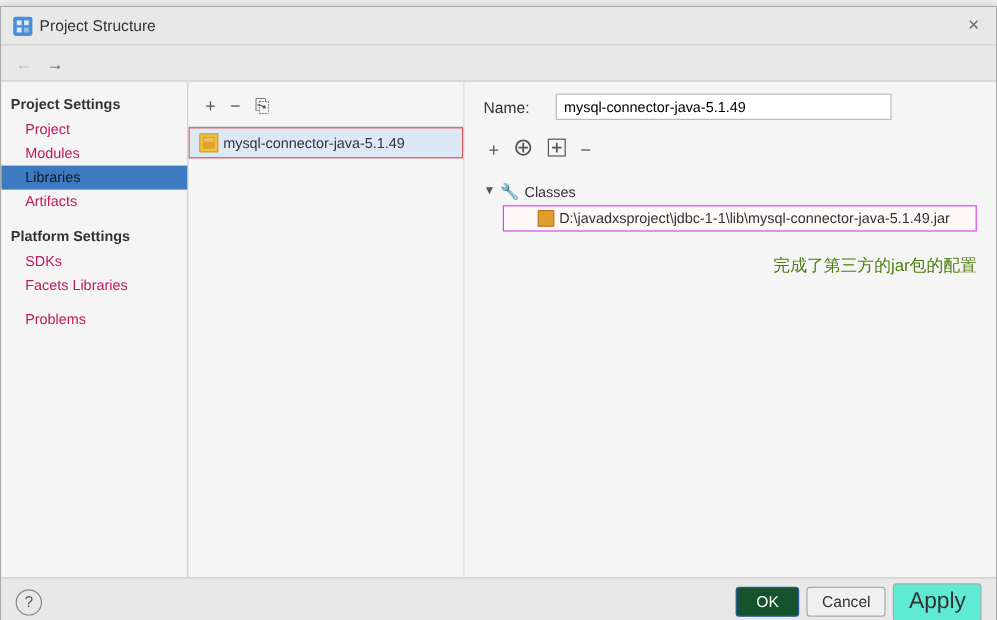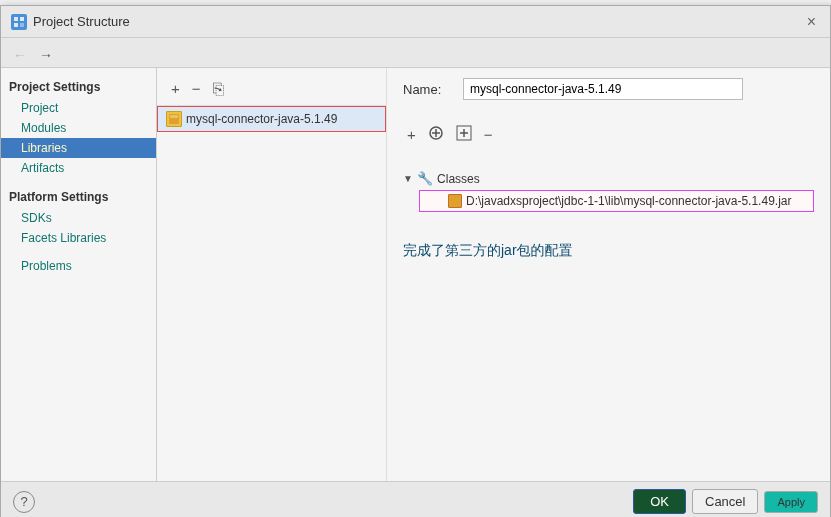"Name:" .detail-panel { gap: 20px -> 10px }
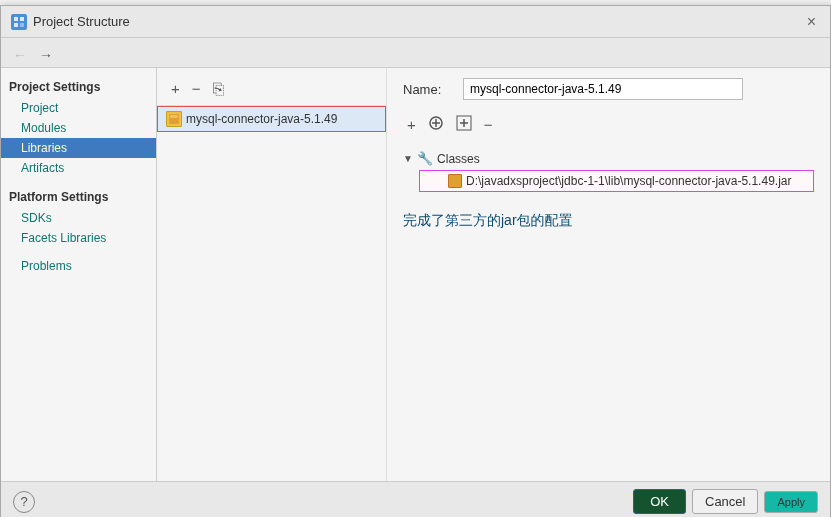"Project" .sidebar-item { color: #0f766e -> #be185d }
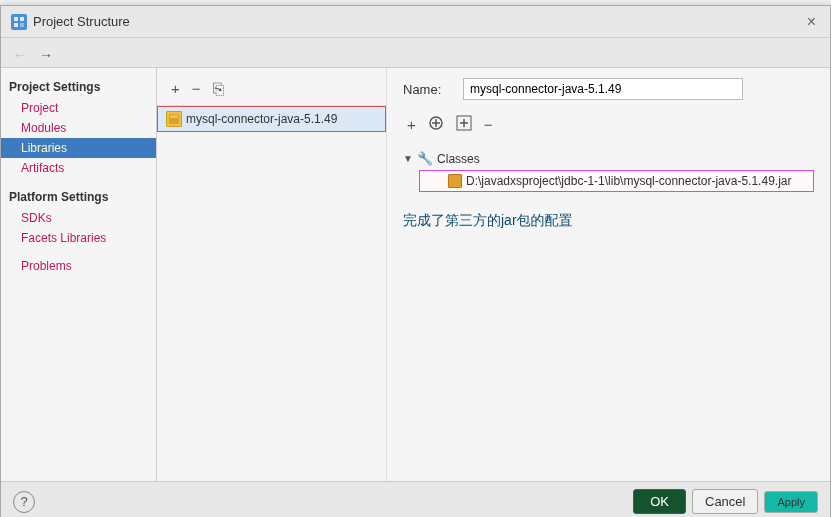"Libraries" .sidebar-item.active { color: #fef9c3 -> #0f172a }
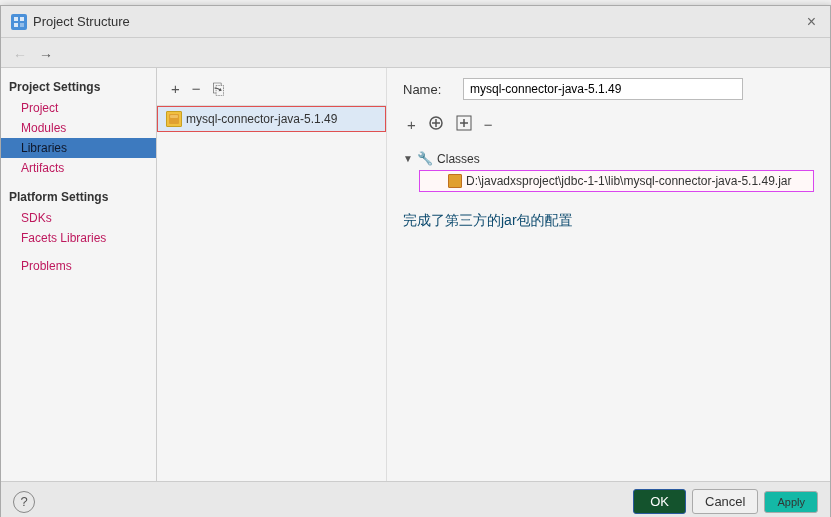"完成了第三方的jar包的配置" .chinese-text { color: #0c4a6e -> #4d7c0f; text-align: none -> right }
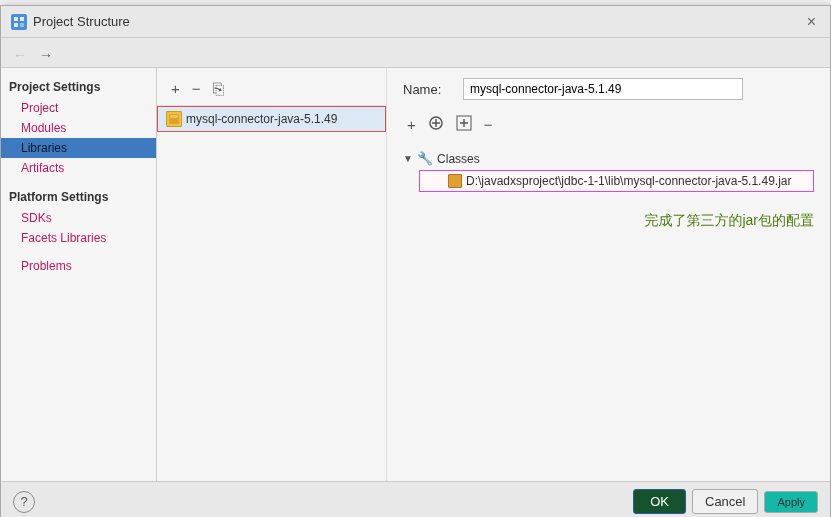"Apply" .btn-apply { background: #14b8a6 -> #5eead4; font-size: 11px -> 19px }
